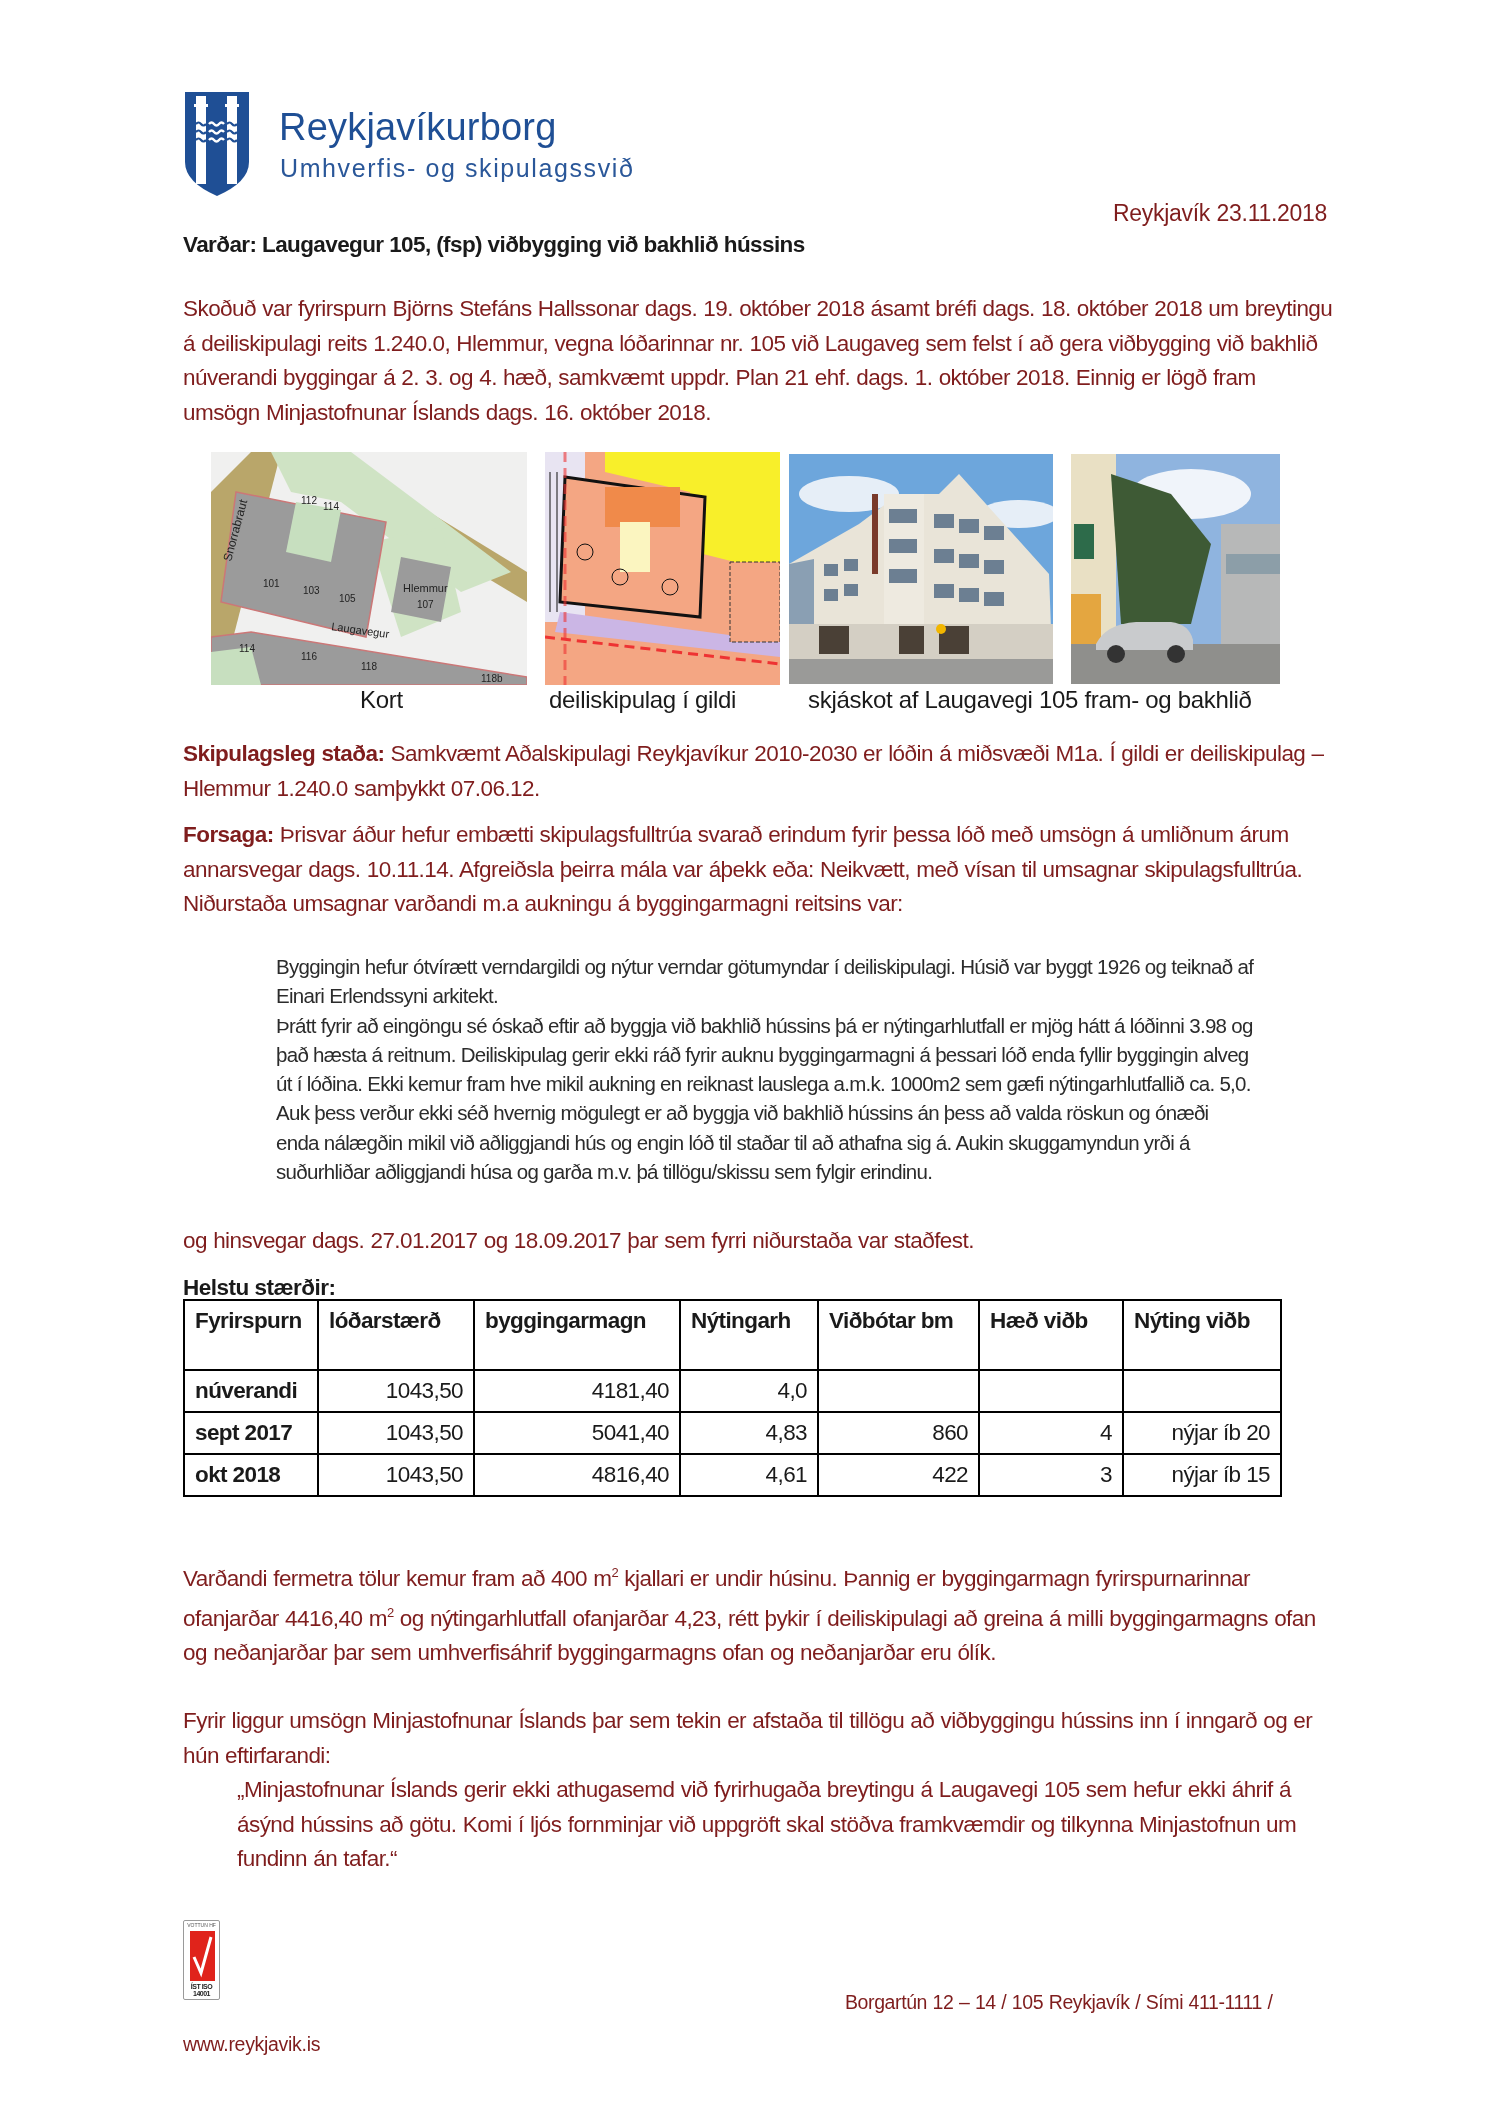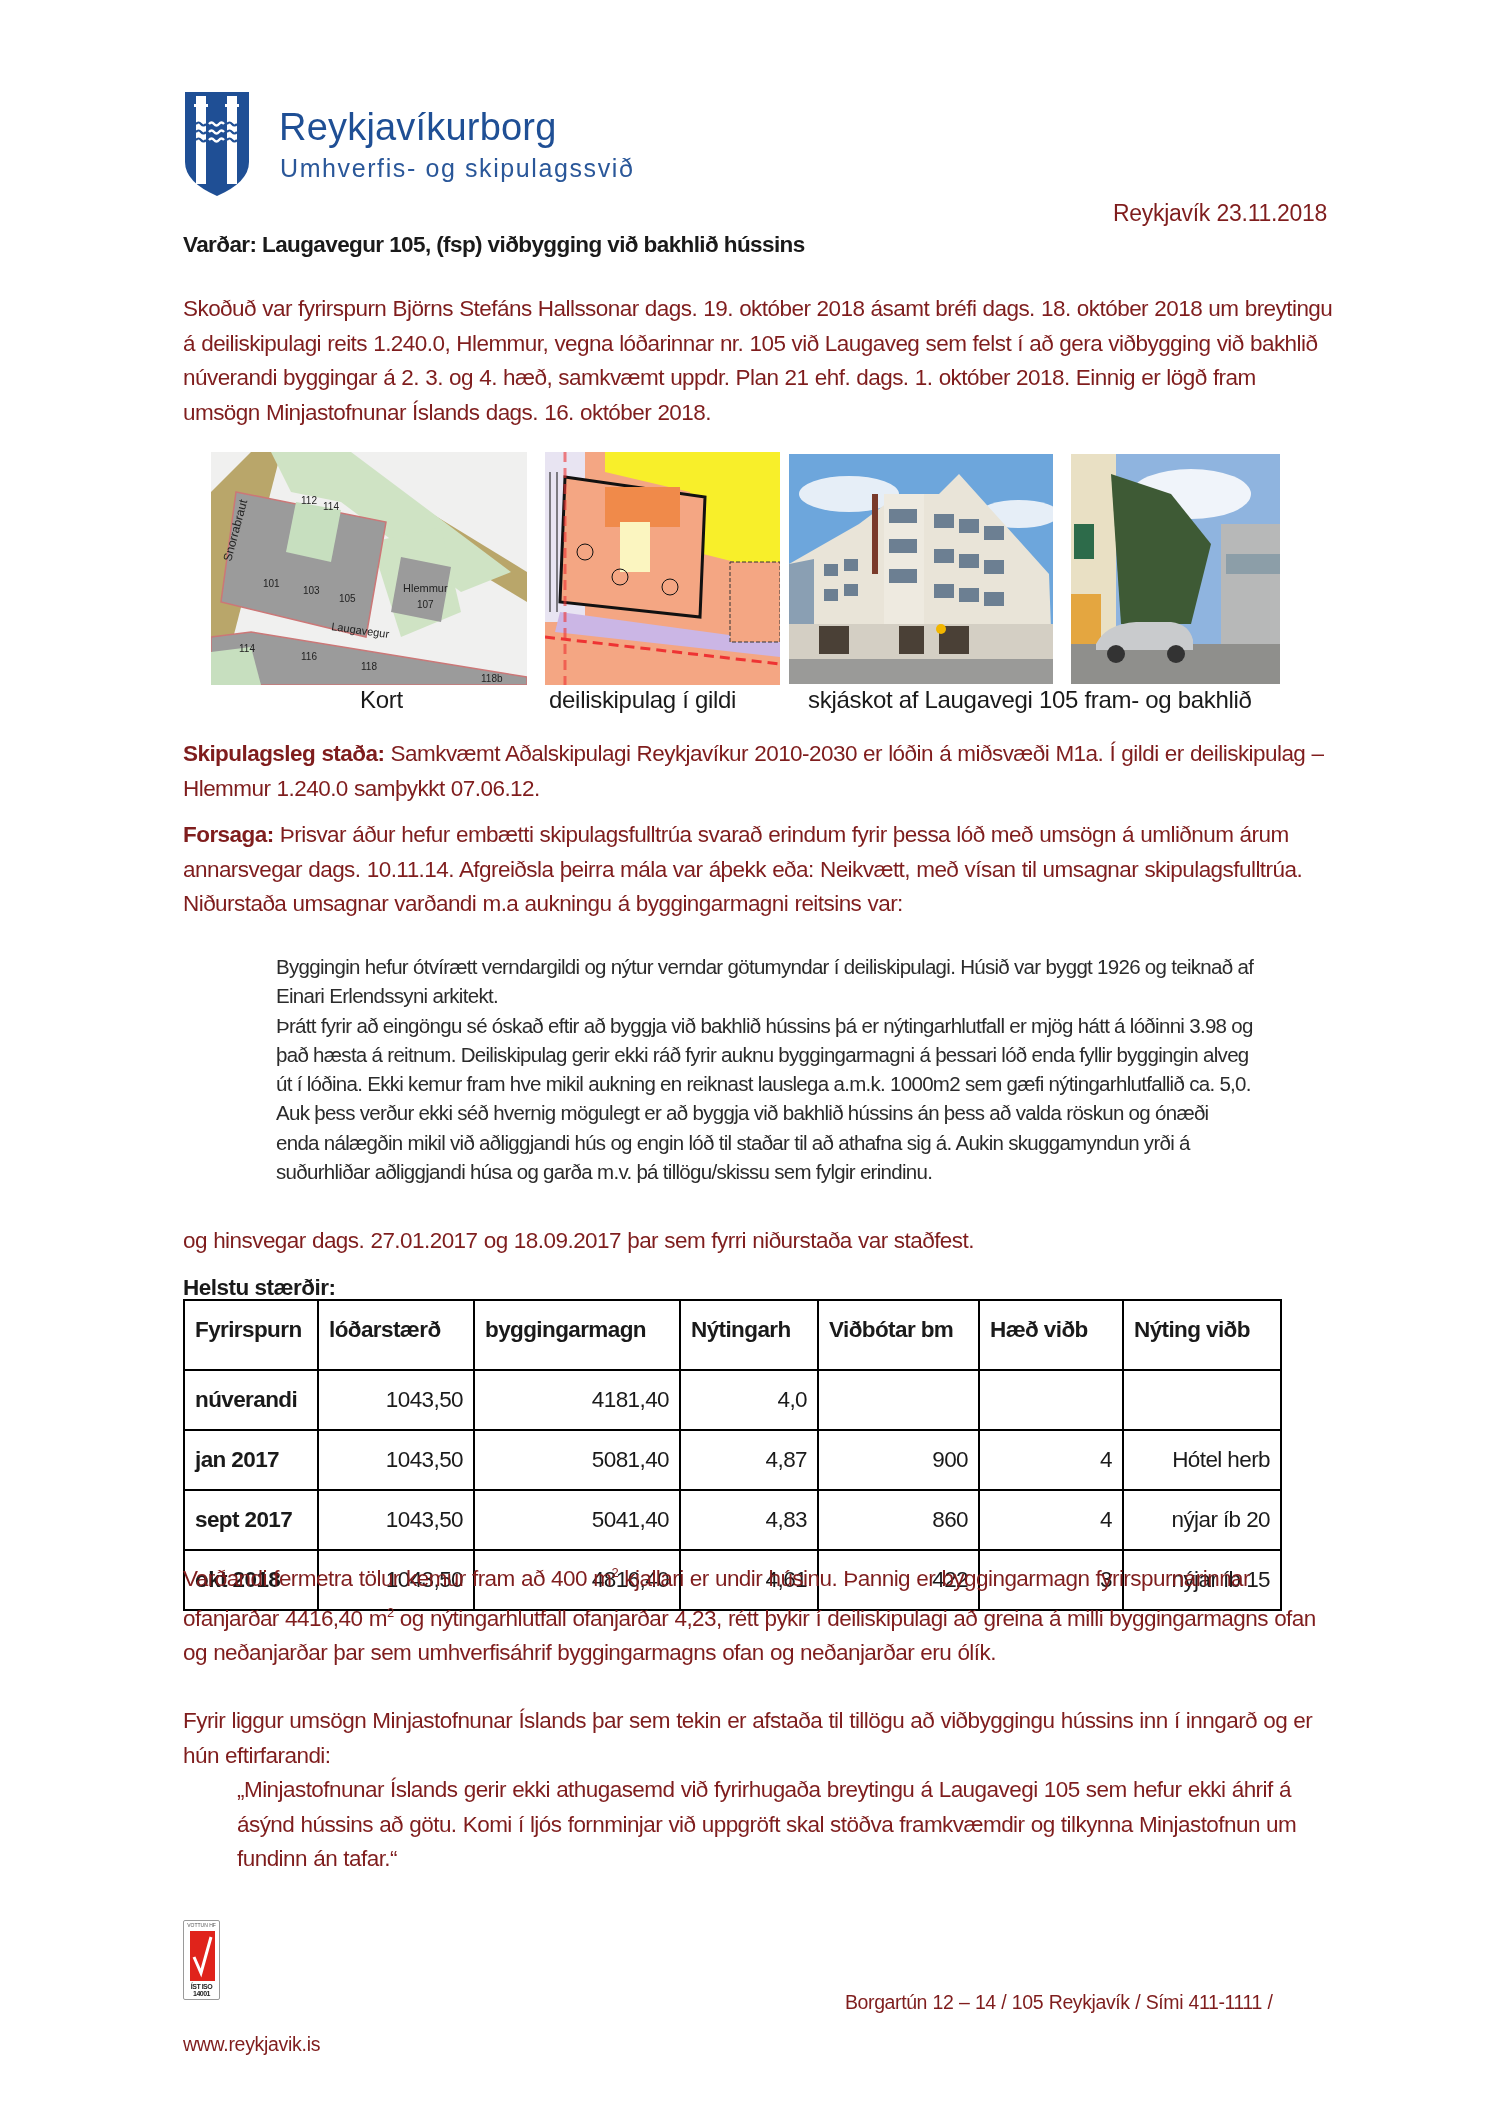"Fyrirspurn" table.stats td, table.stats th { padding: 12px 10px -> 3px 10px }
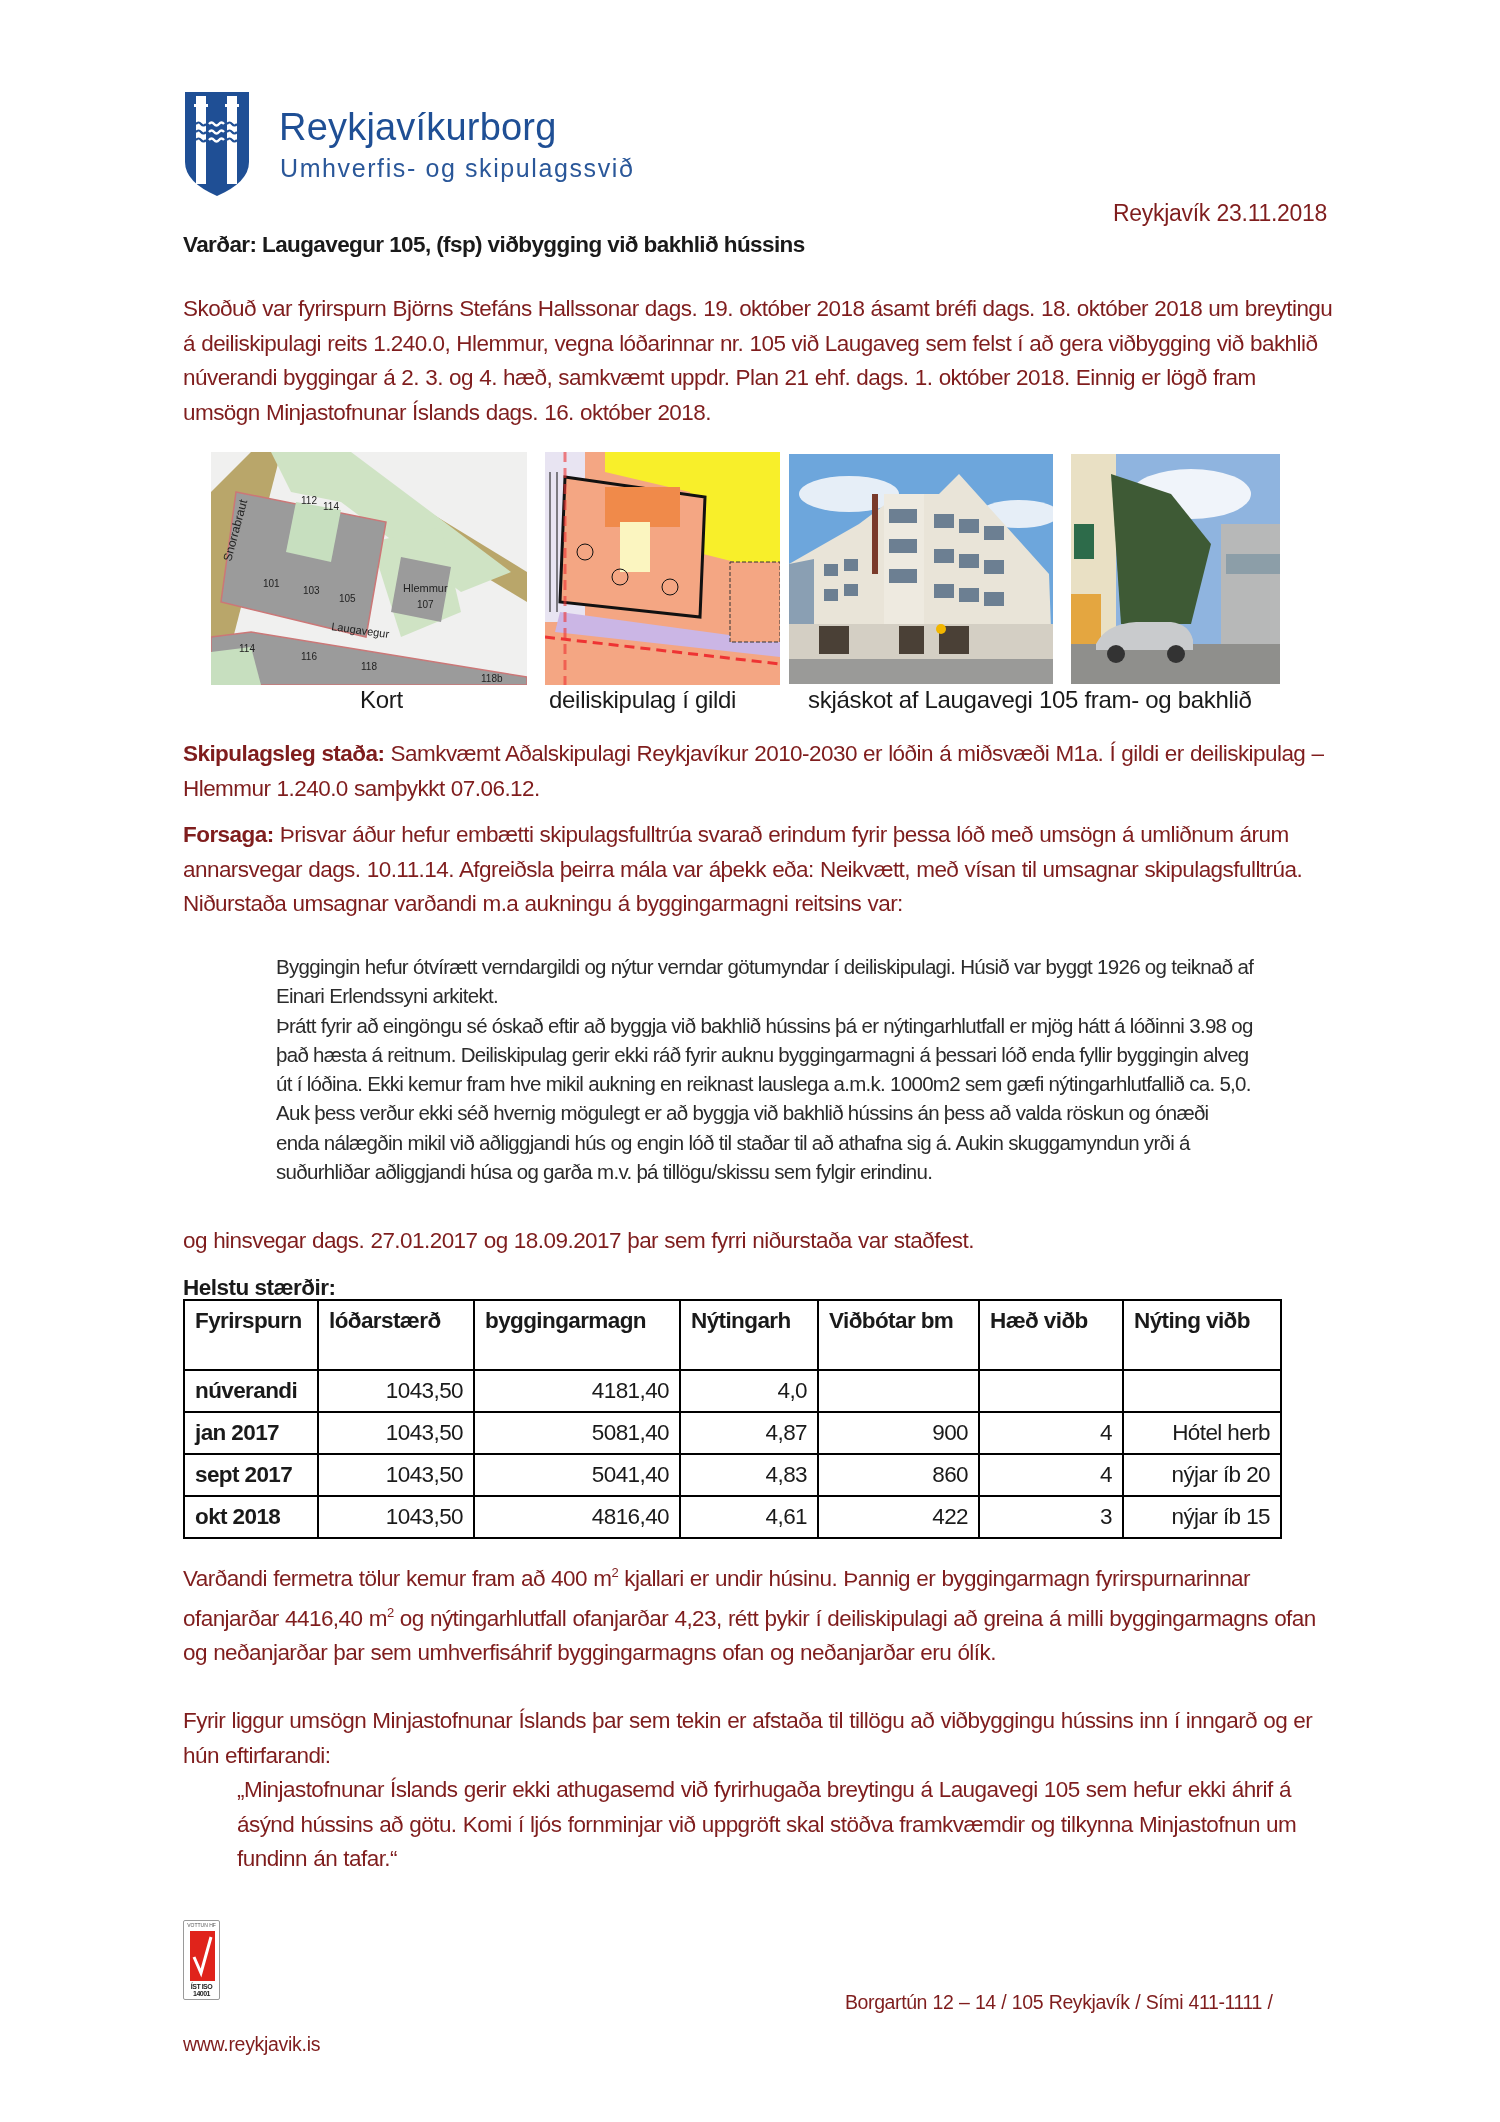"jan 2017" tr { html: <tr> <td>jan 2017</td> <td>1043,50</td> <td>5081,40</td> <td>4,87</td> <td>900</td> <td>4</td> <td>Hótel herb</td> </tr> -> none }
